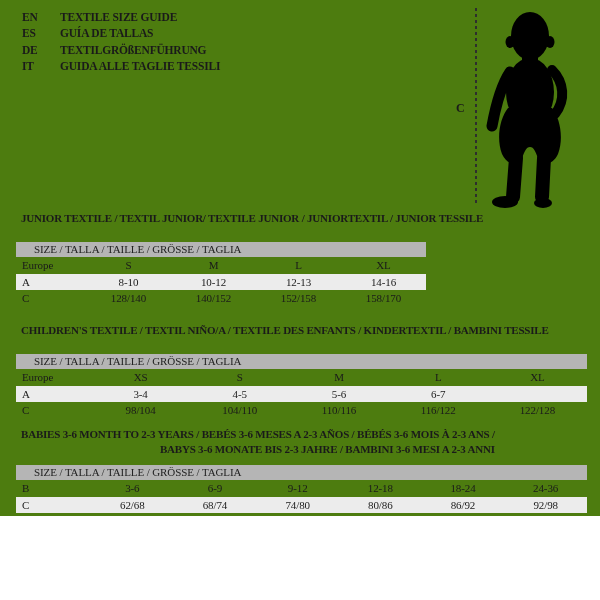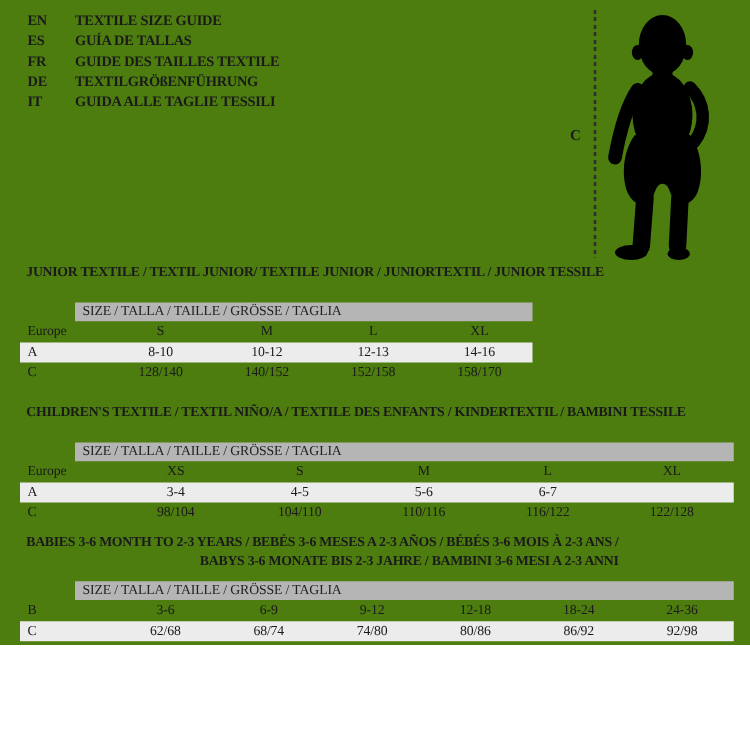"FR" div.lang-row { html: <div> <span>FR</span> <span>GUIDE DES TAILLES TEXTILE</span> </div> -> none }
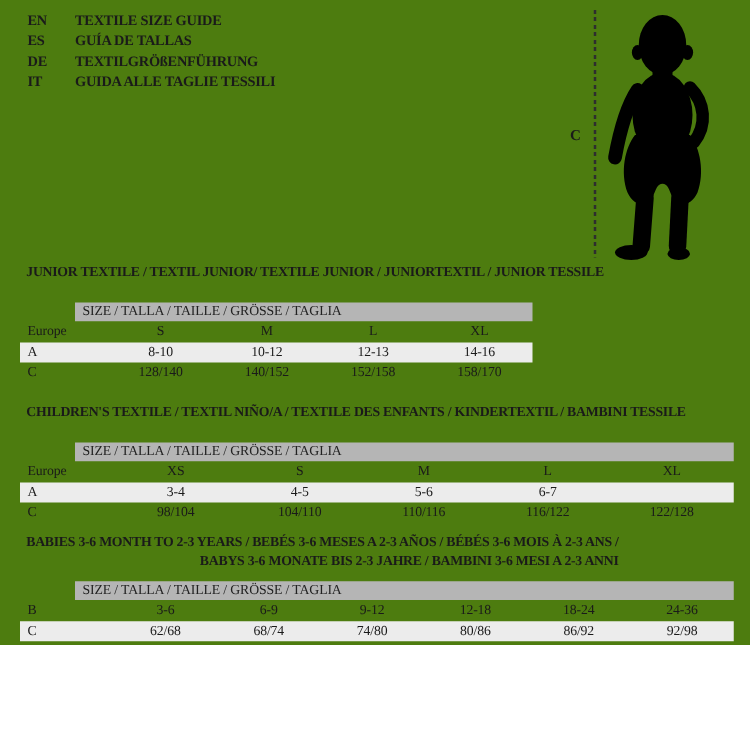"SIZE / TALLA / TAILLE" .band { margin-left: 44px -> none; padding-left: 6px -> 18px }
